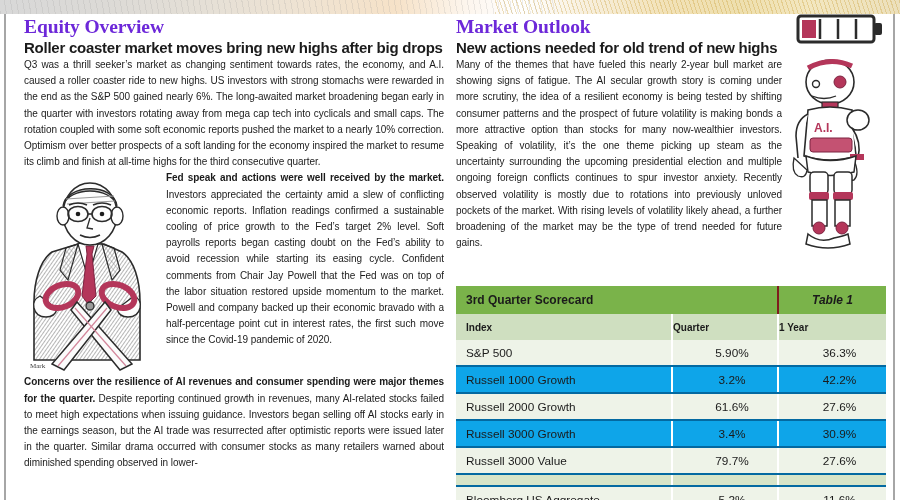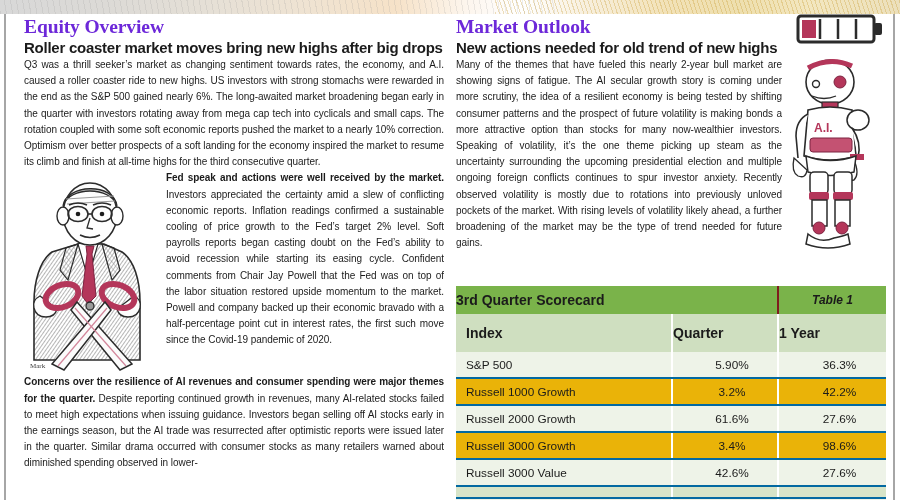"3rd Quarter Scorecard" .sc-title-row td { font-size: 14px -> 12px; padding-left: none -> 10px }
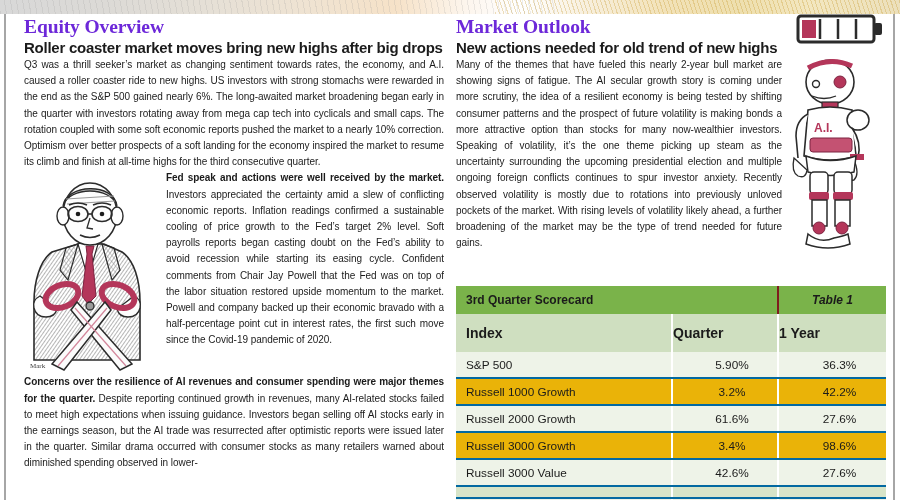"Index" .sc-head-row td { font-size: 14px -> 10px; height: 38px -> 26px }
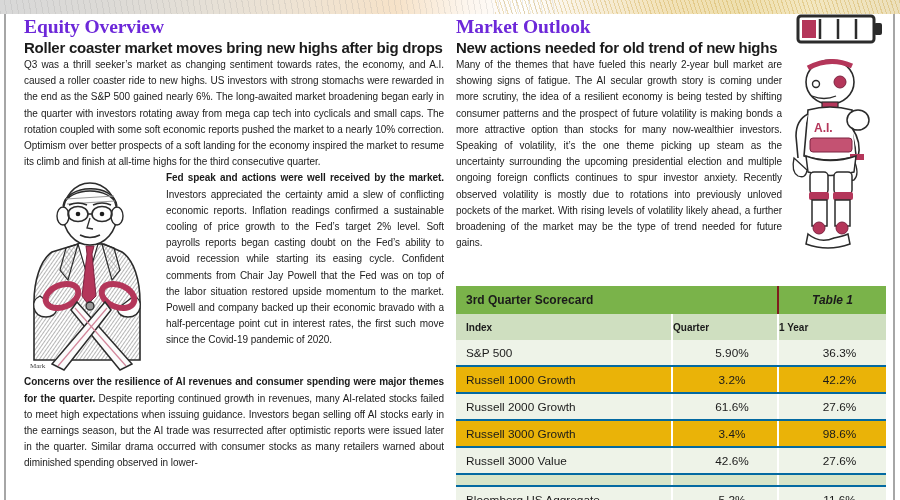"Russell 1000 Growth" .sc-row.shade-b td { background: #eab308 -> #0ea5e9 }
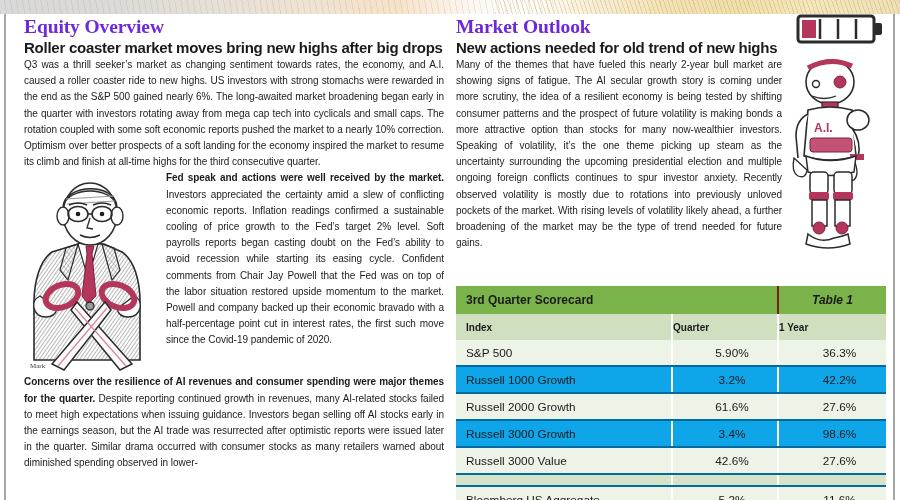"98.6%" td.num { text: 98.6% -> 30.9% }
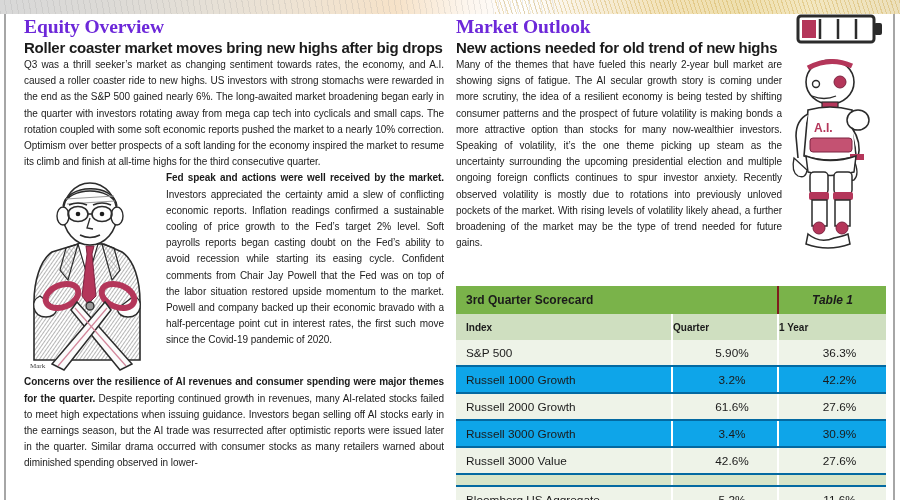"42.6%" td.num { text: 42.6% -> 79.7% }
